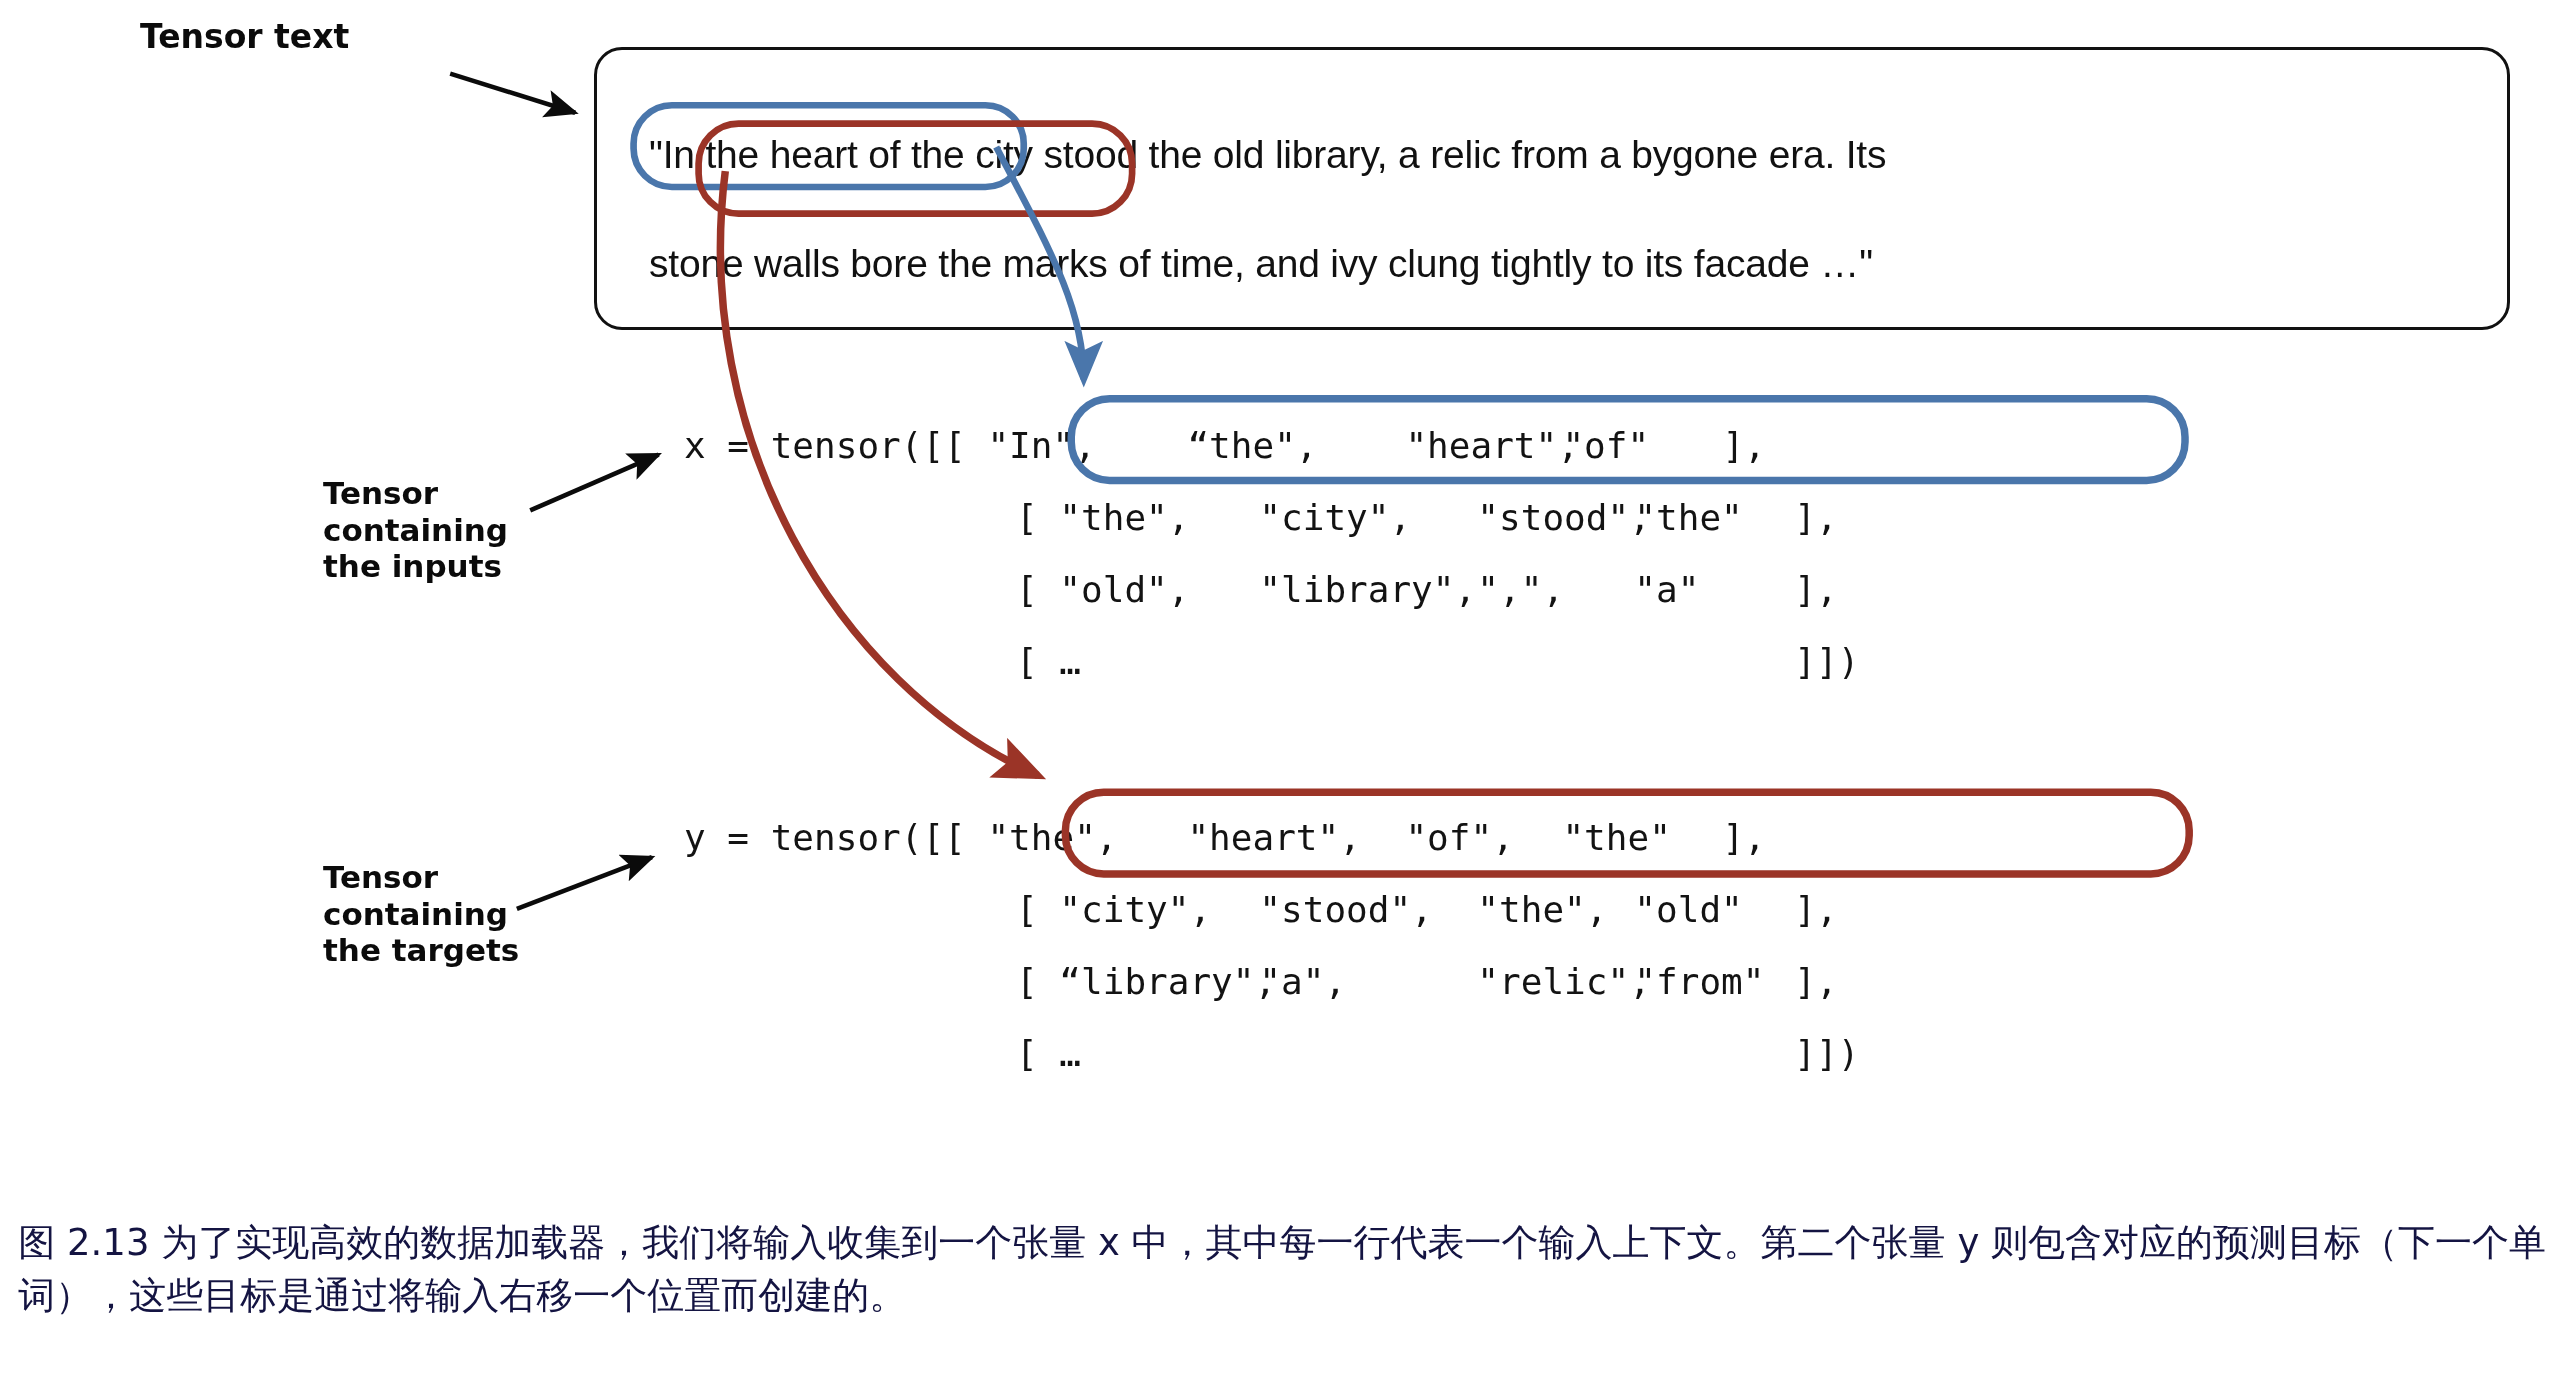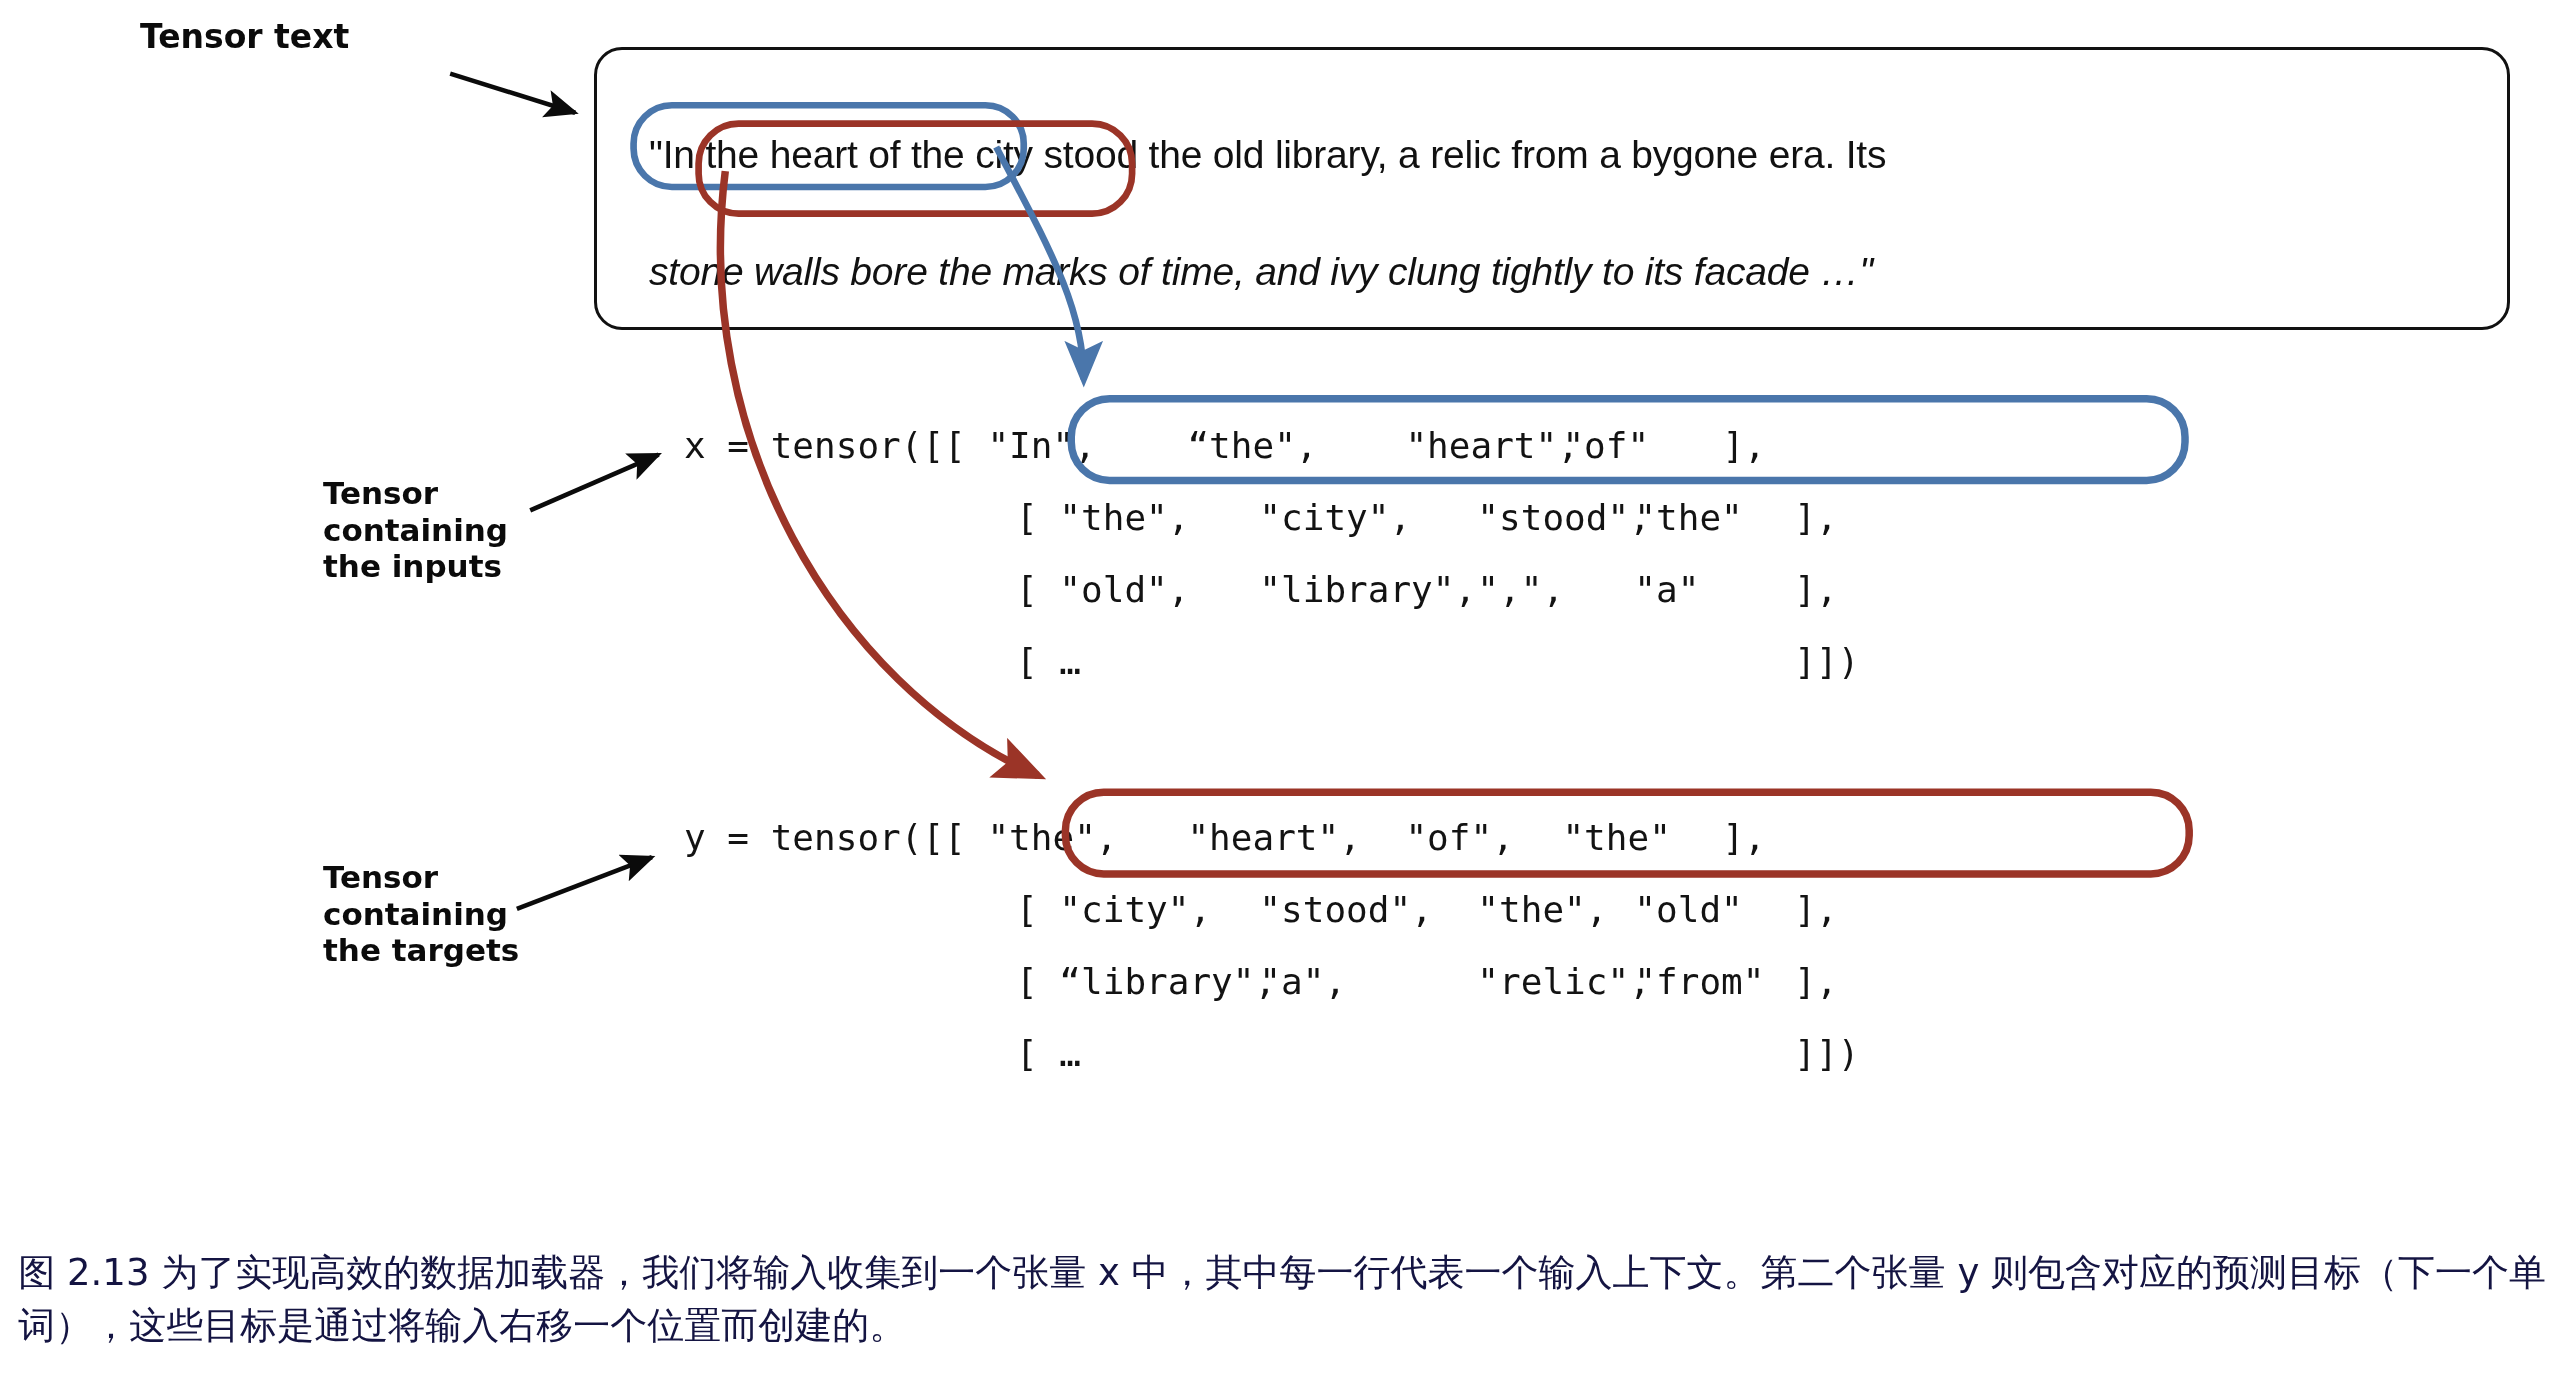"stone walls bore the marks" .sample-line.l2 { font-style: italic -> none; top: 200px -> 192px }
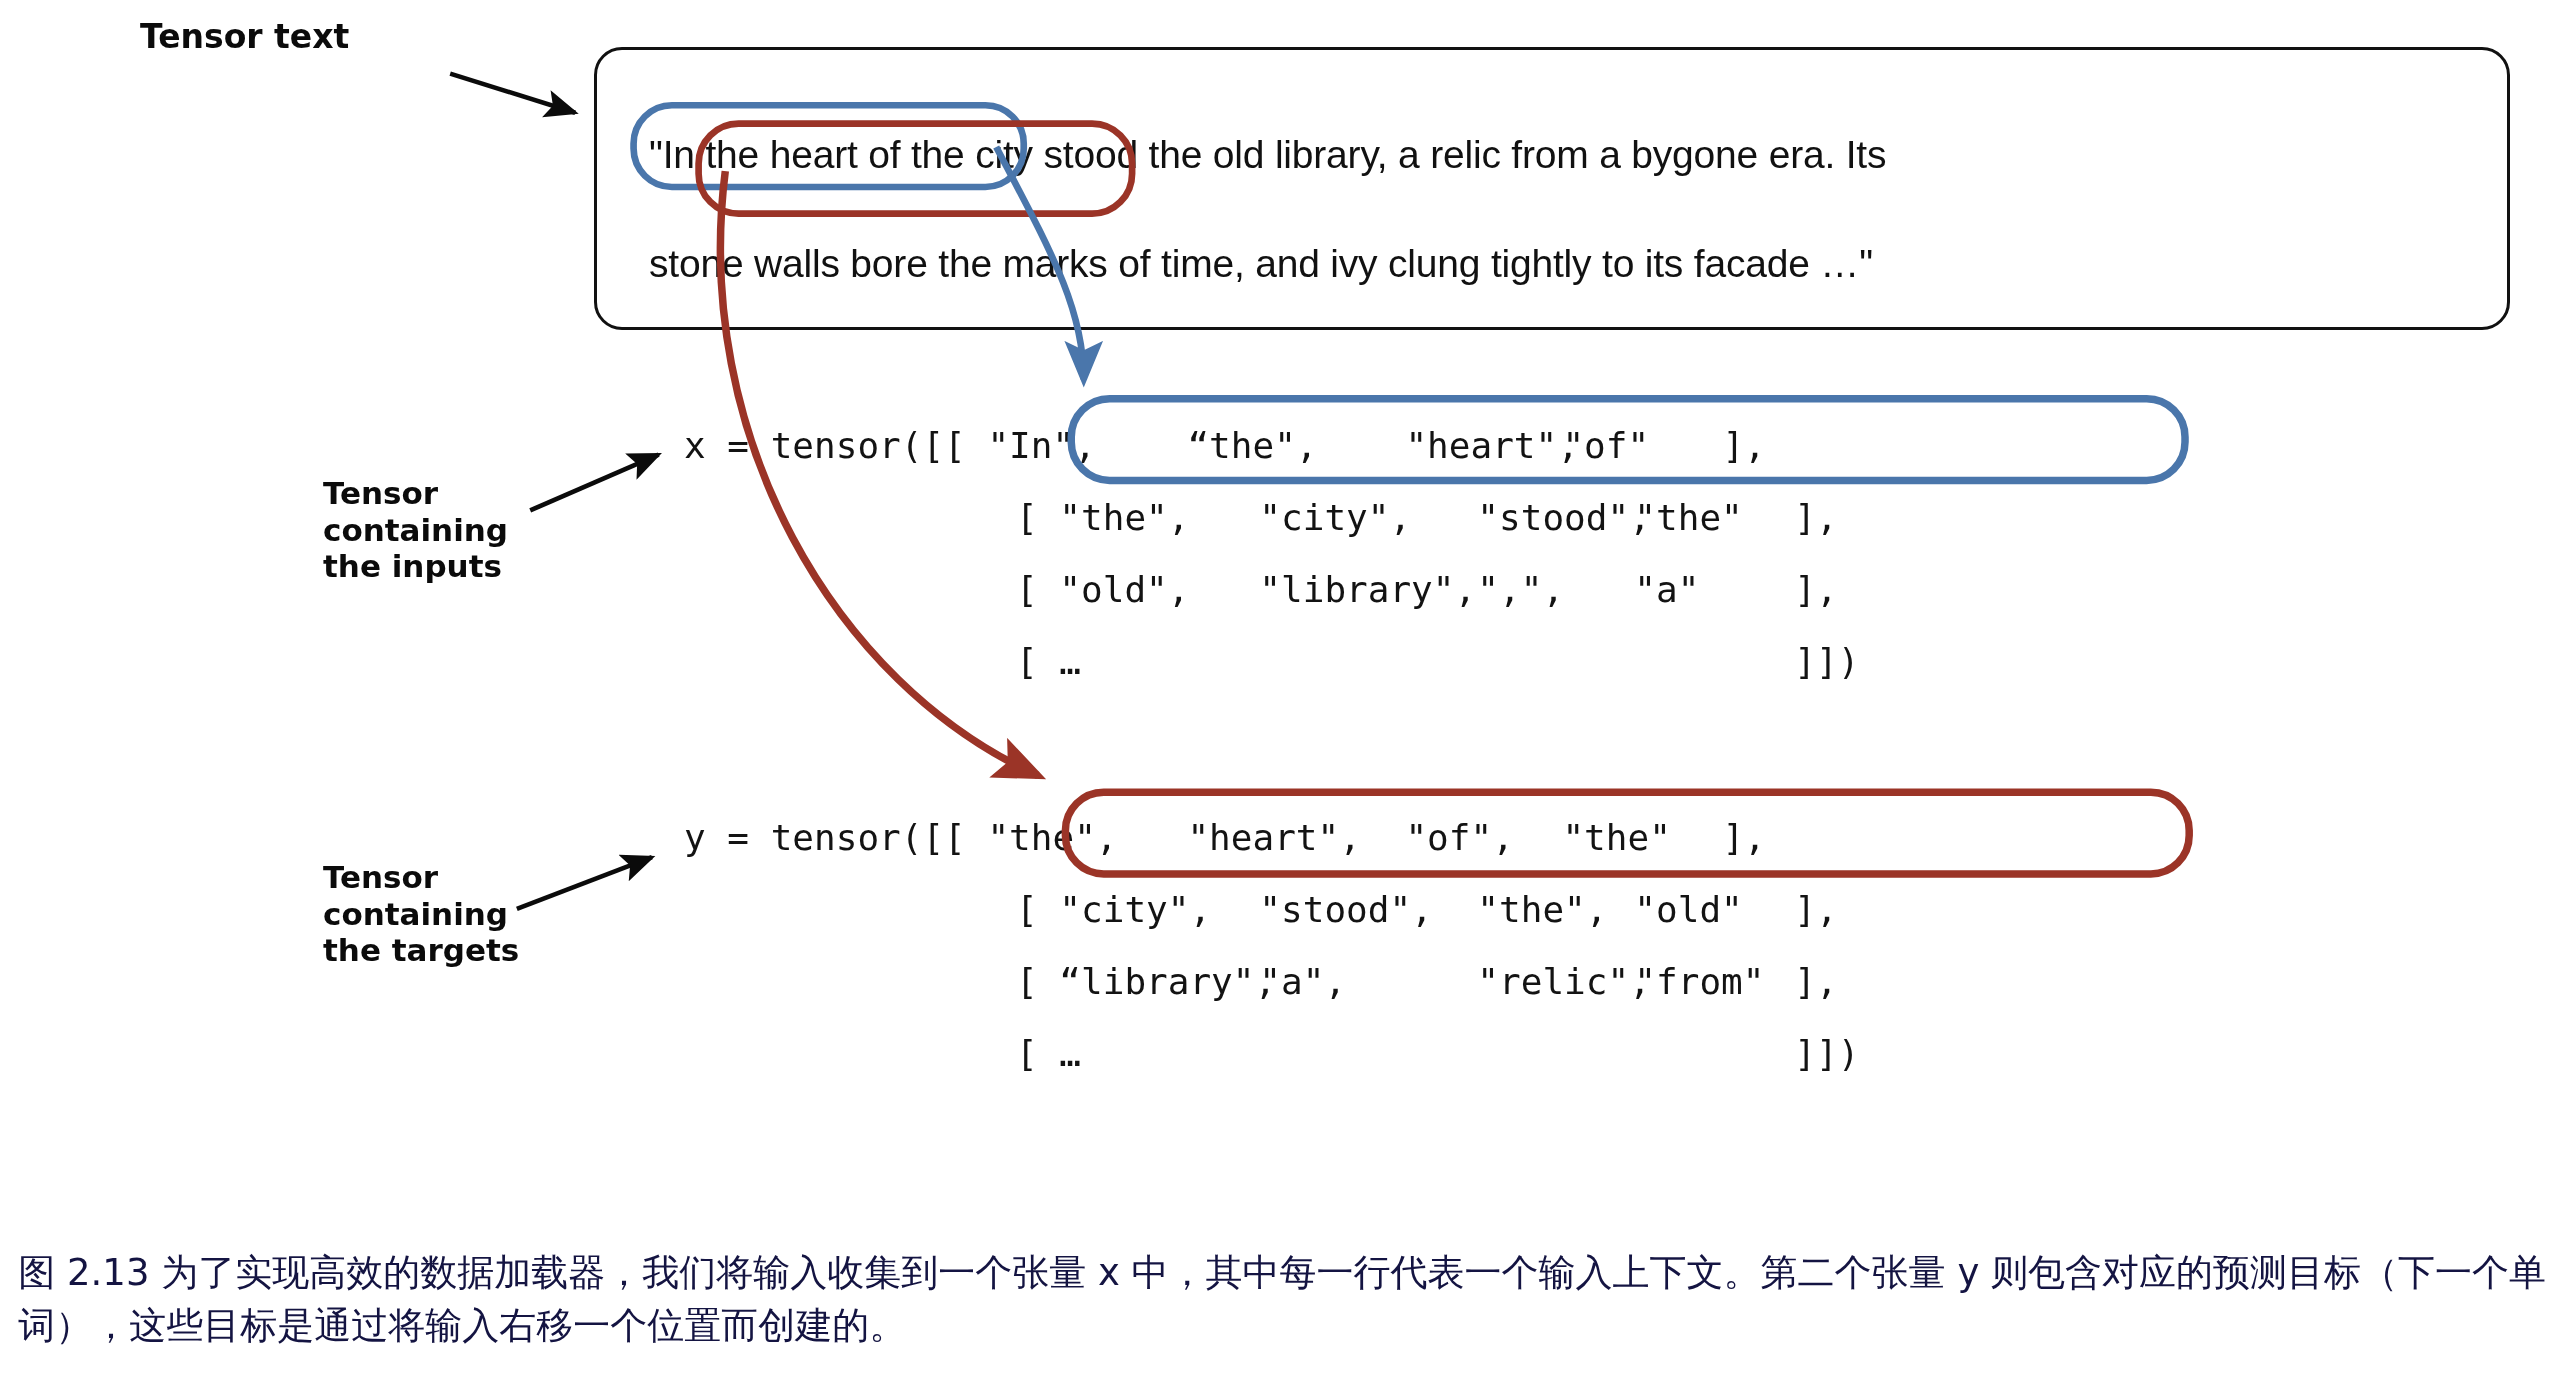"图 2.13 为了实现高效的数据加载器，我们将输入收集到一个张量 x" #caption { top: 1246px -> 1216px }
